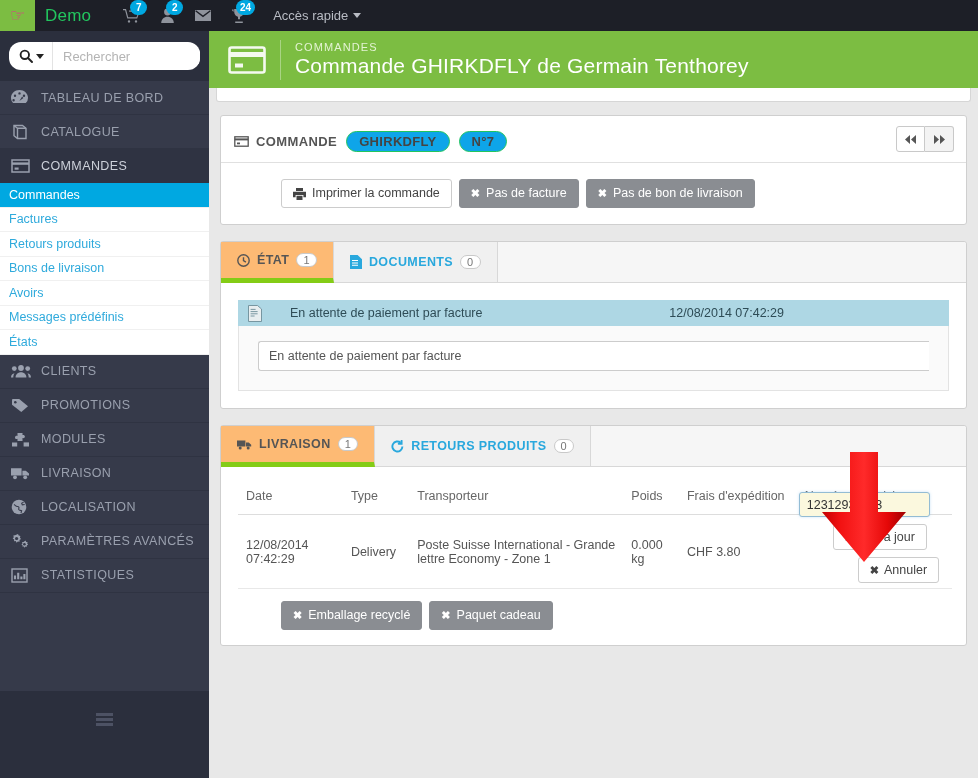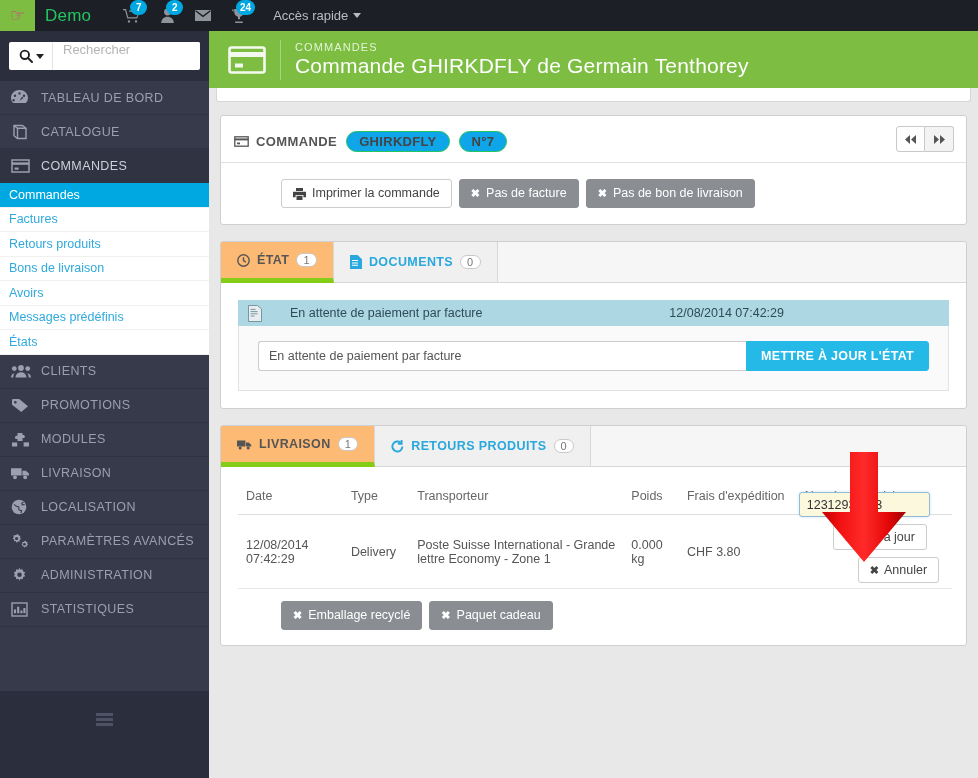"Rechercher" .search-box { align-items: flex-start -> center; border-radius: 2px -> 12px }
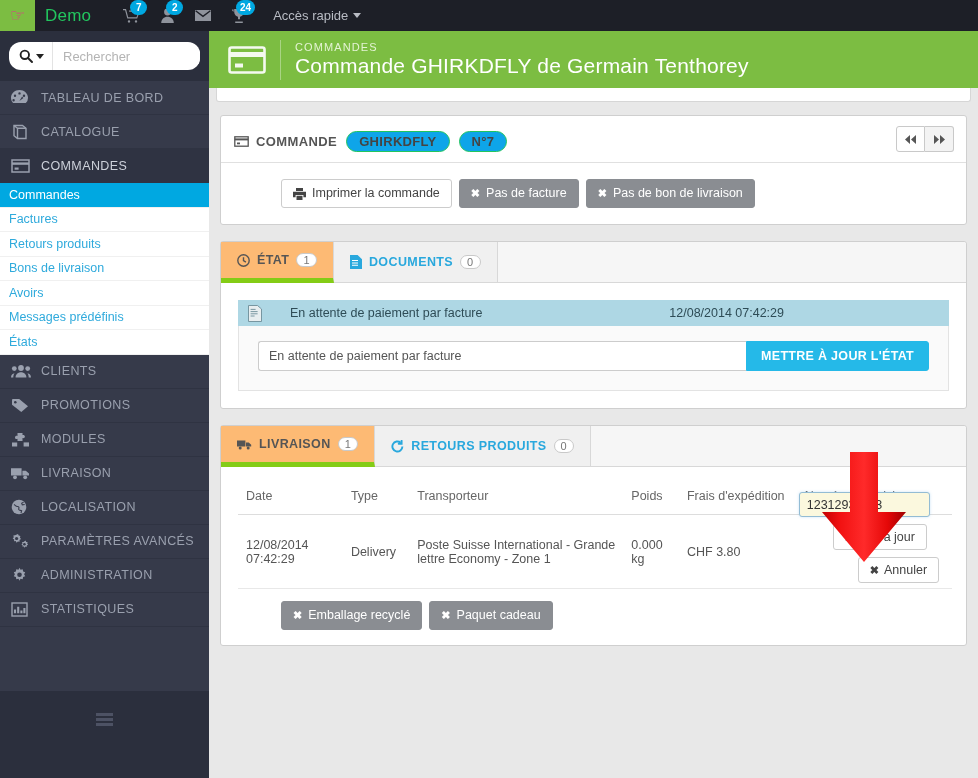"METTRE À JOUR L'ÉTAT" div.btn-primary { html: <div> <span>METTRE À JOUR L'ÉTAT</span> </div> -> none }
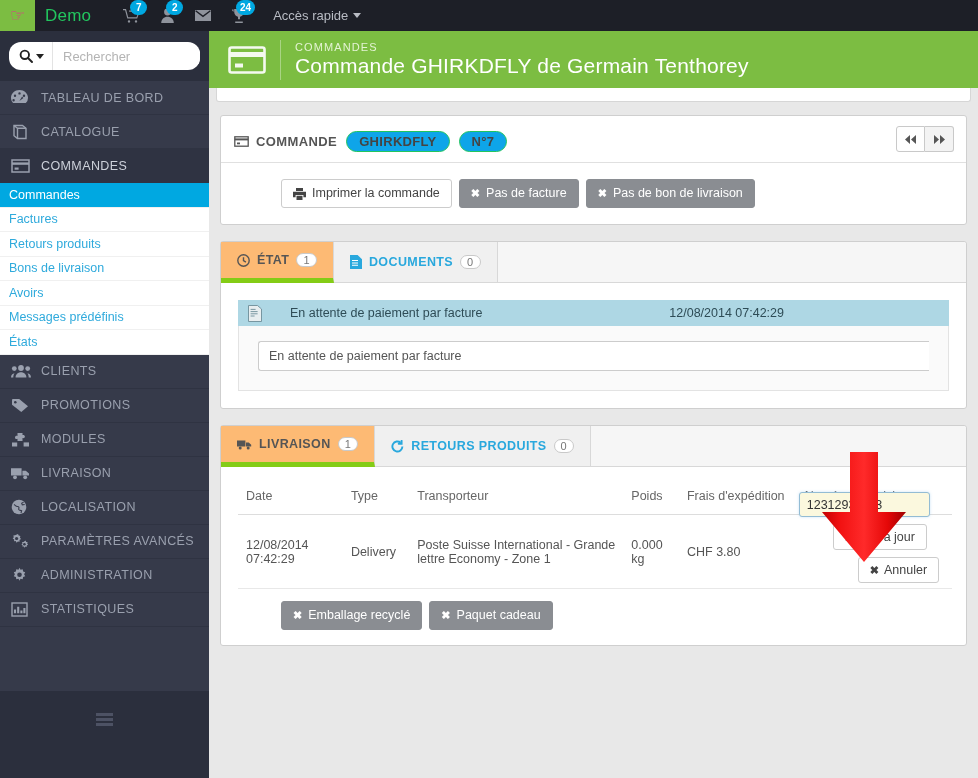"ADMINISTRATION" div.nav-item { html: <div> <span> <svg> <path></path> <circle></circle> </svg> </span> <span>ADMINISTRATION</span> </div> -> none }
